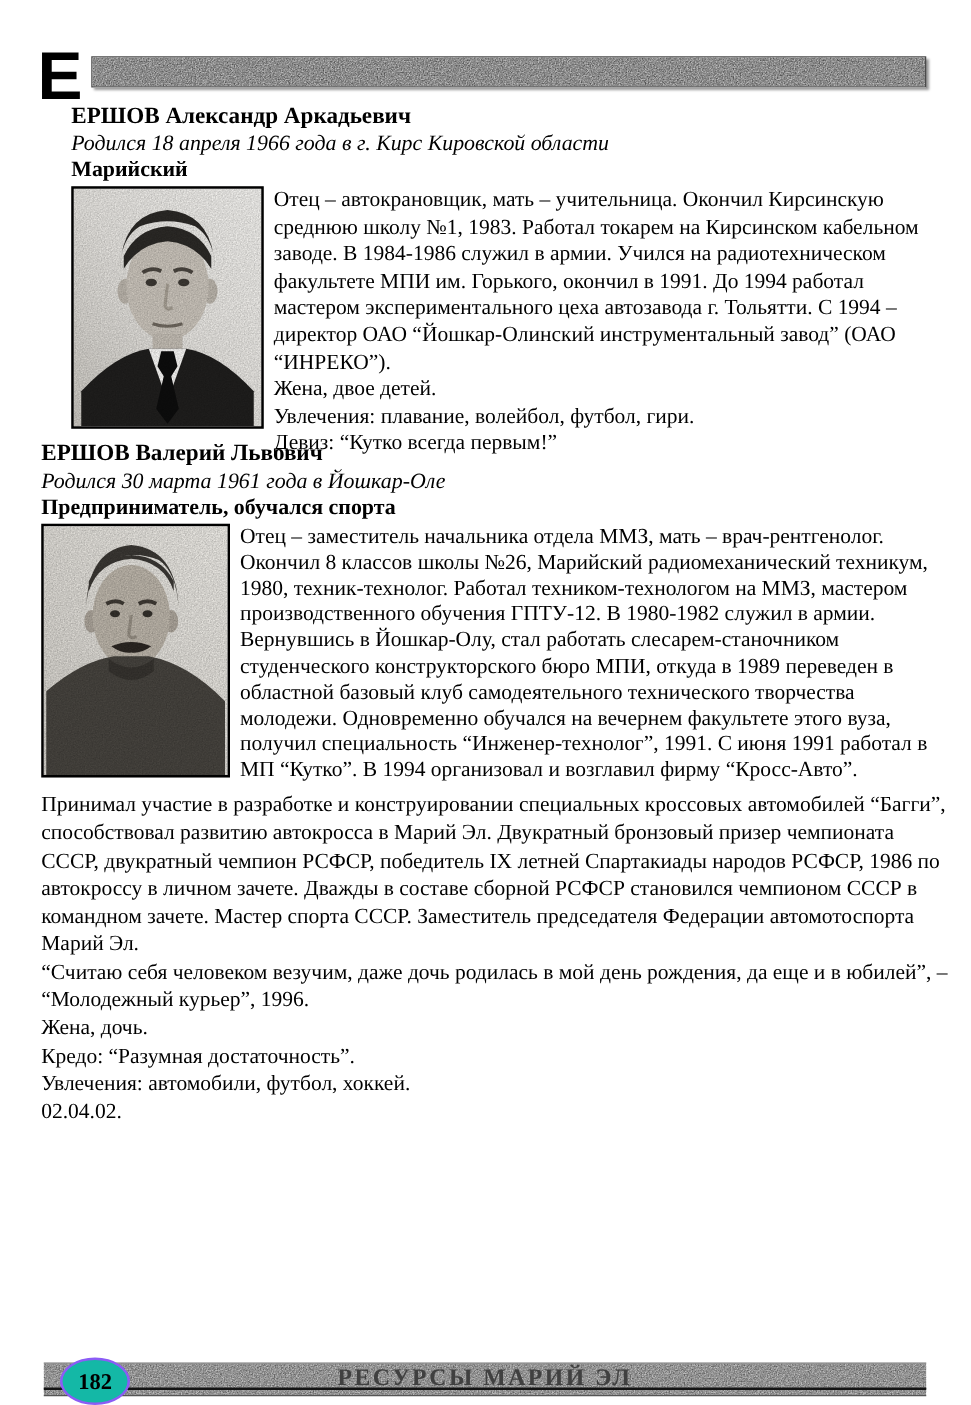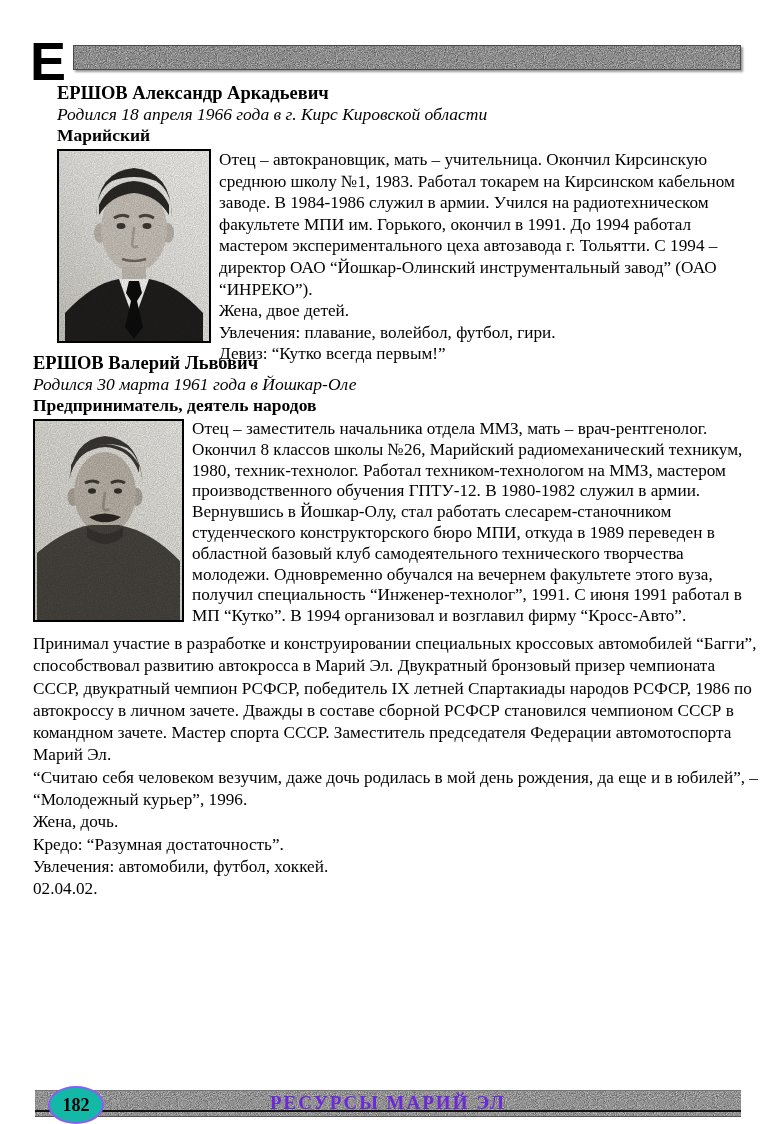"Предприниматель, деятель народов" div.role { text: деятель народов -> обучался спорта }
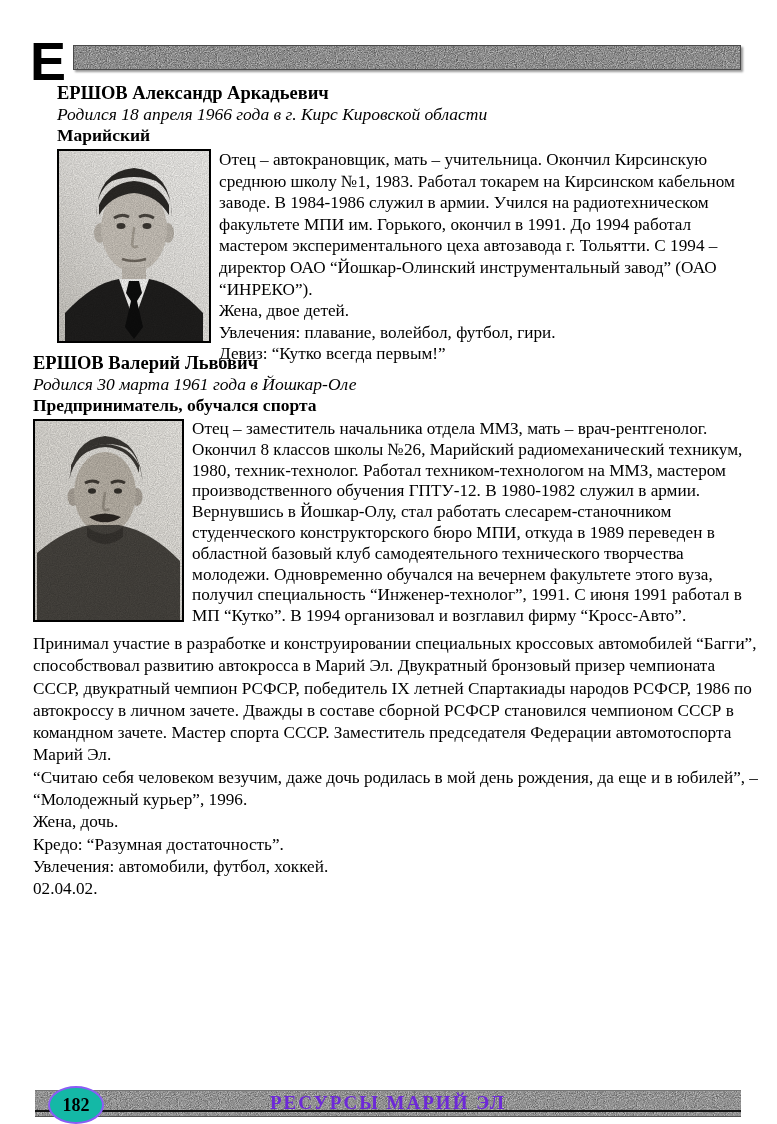"РЕСУРСЫ МАРИЙ ЭЛ" .ftitle { color: #6d28d9 -> #404040 }
